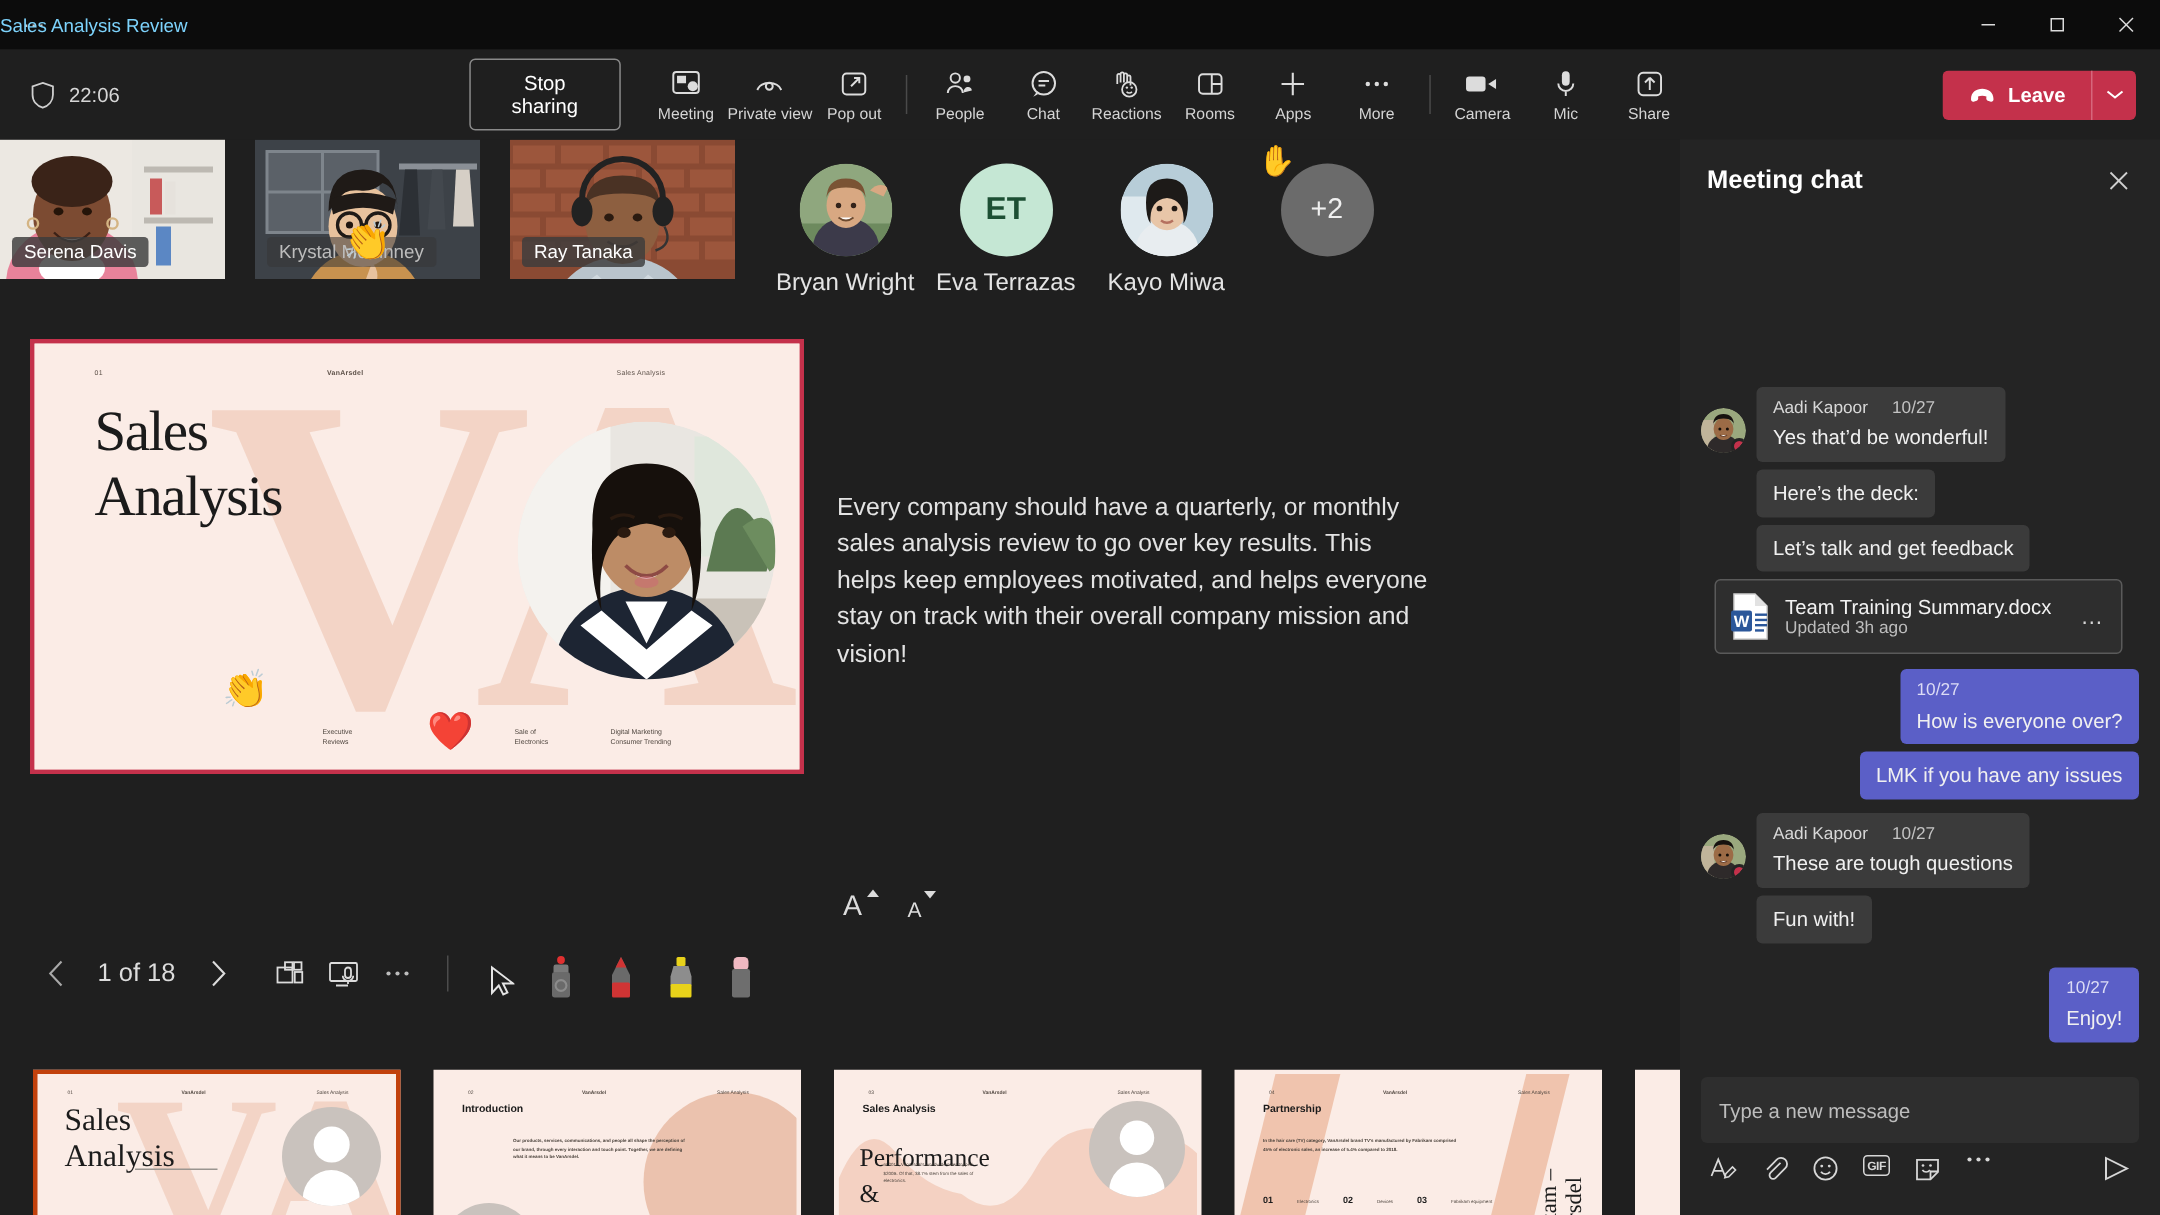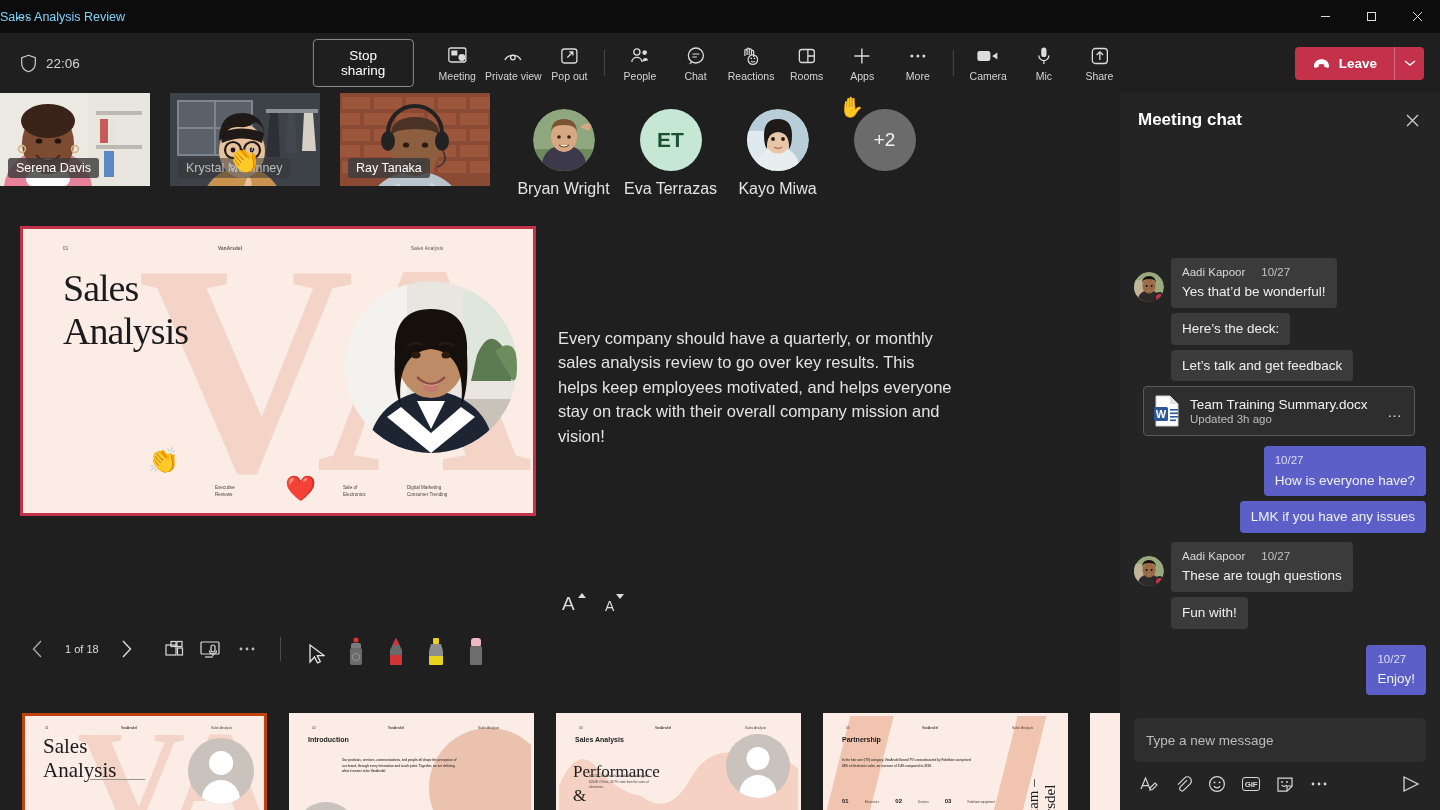"How is everyone have?" div { text: have -> over }
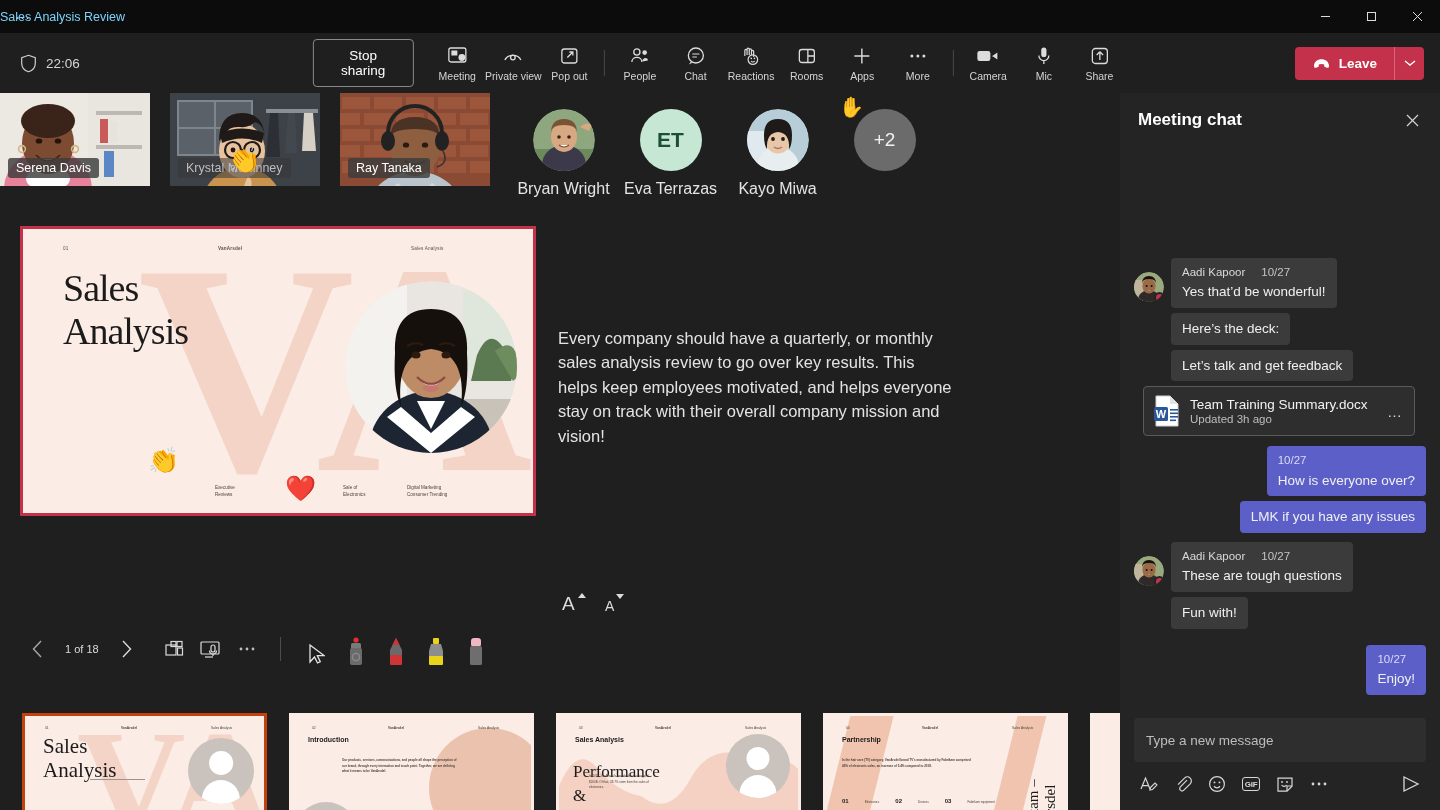"1 of 18" .pcount { font-size: 11px -> 17px }
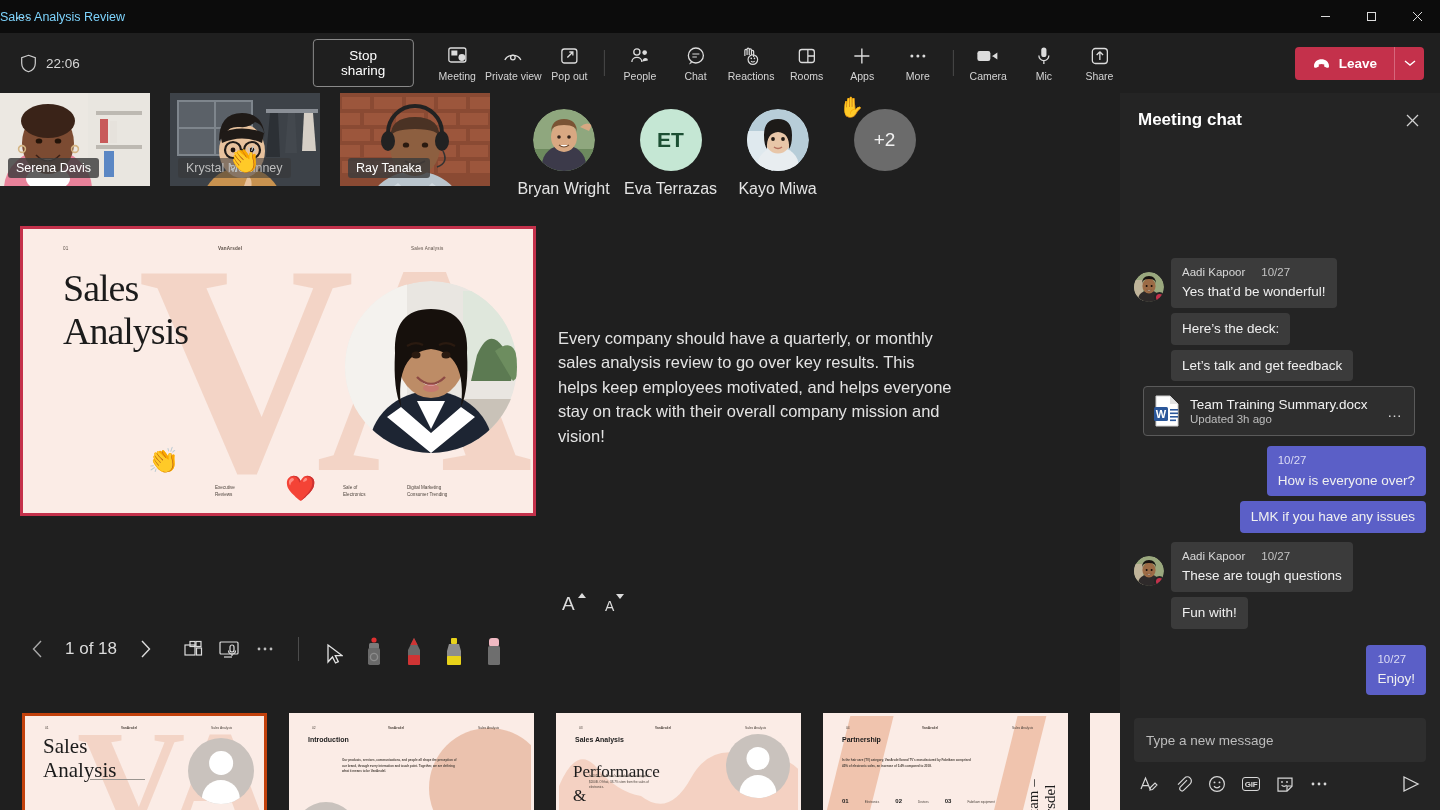"GIF" .ctool { align-items: center -> flex-start }
